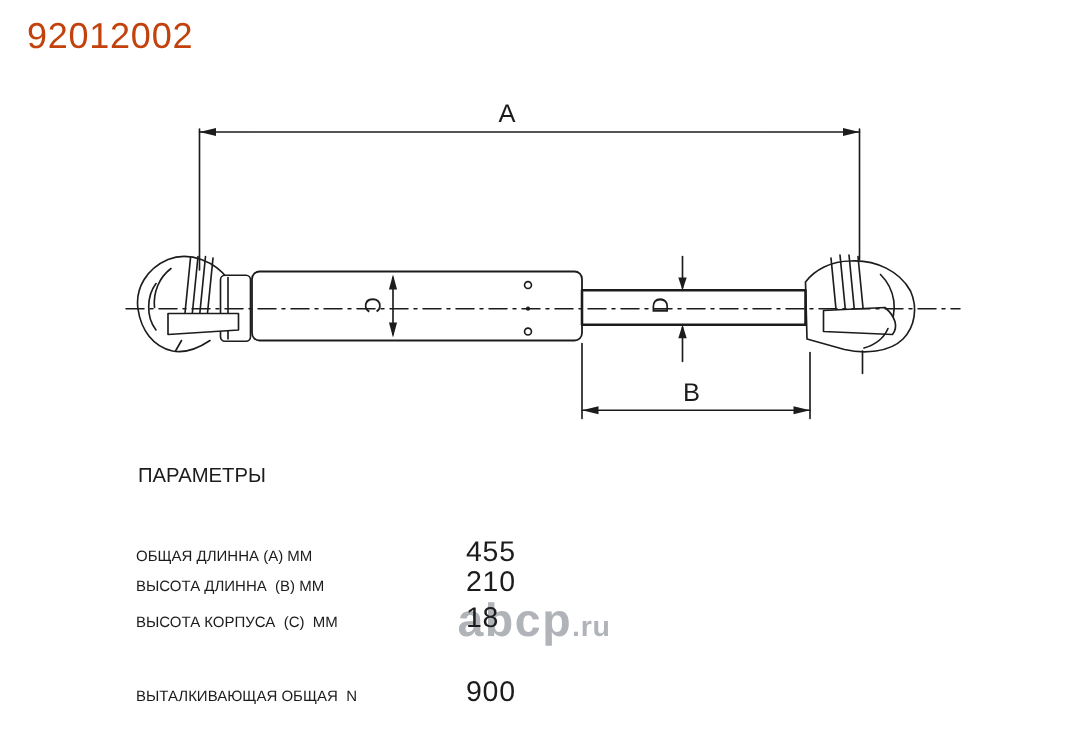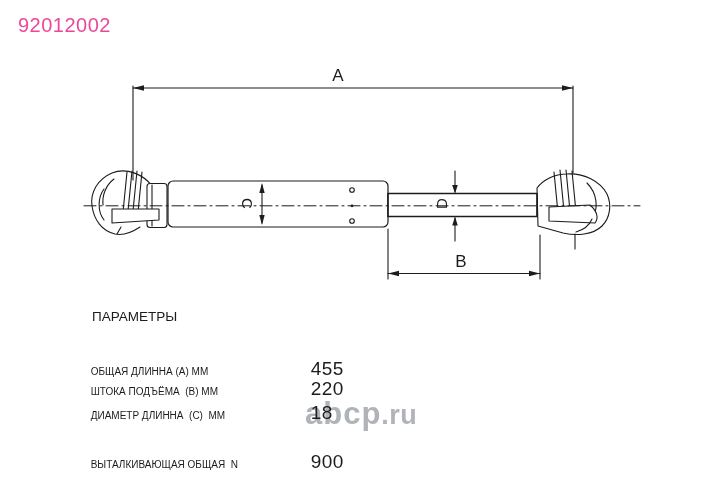"92012002" #part-number { color: #ec4899 -> #c2410c; font-size: 20px -> 24px }
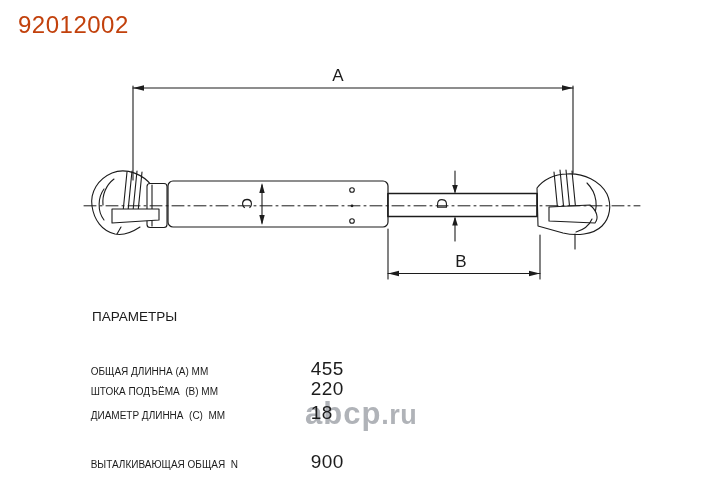"ШТОКА ПОДЪЁМА (B) ММ" span.plabel { text: ШТОКА ПОДЪЁМА -> ВЫСОТА ДЛИННА }
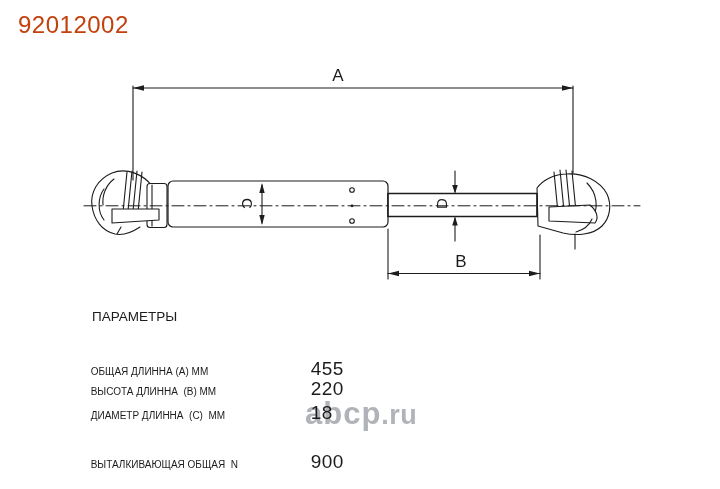"220" span.pvalue { text: 220 -> 210 }
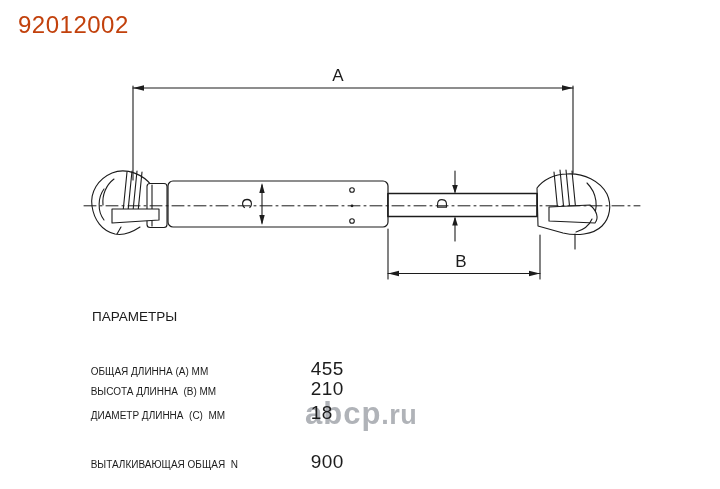"ДИАМЕТР ДЛИННА (C) ММ" span.plabel { text: ДИАМЕТР ДЛИННА -> ВЫСОТА КОРПУСА }
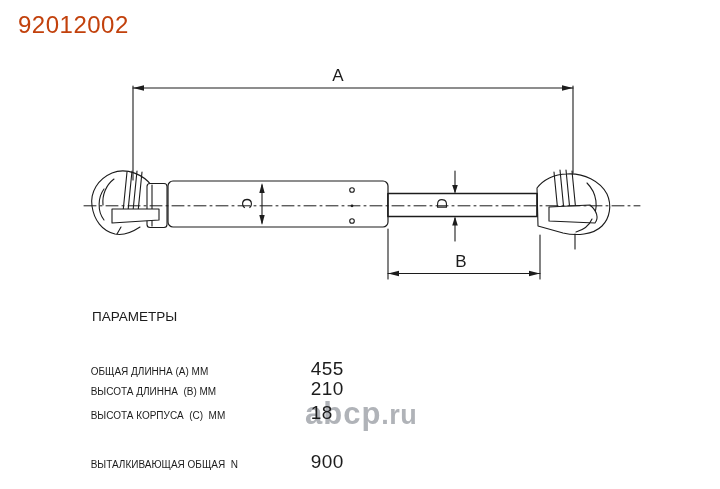".ru" #watermark .wm-suffix { font-size: 27px -> 19px }
